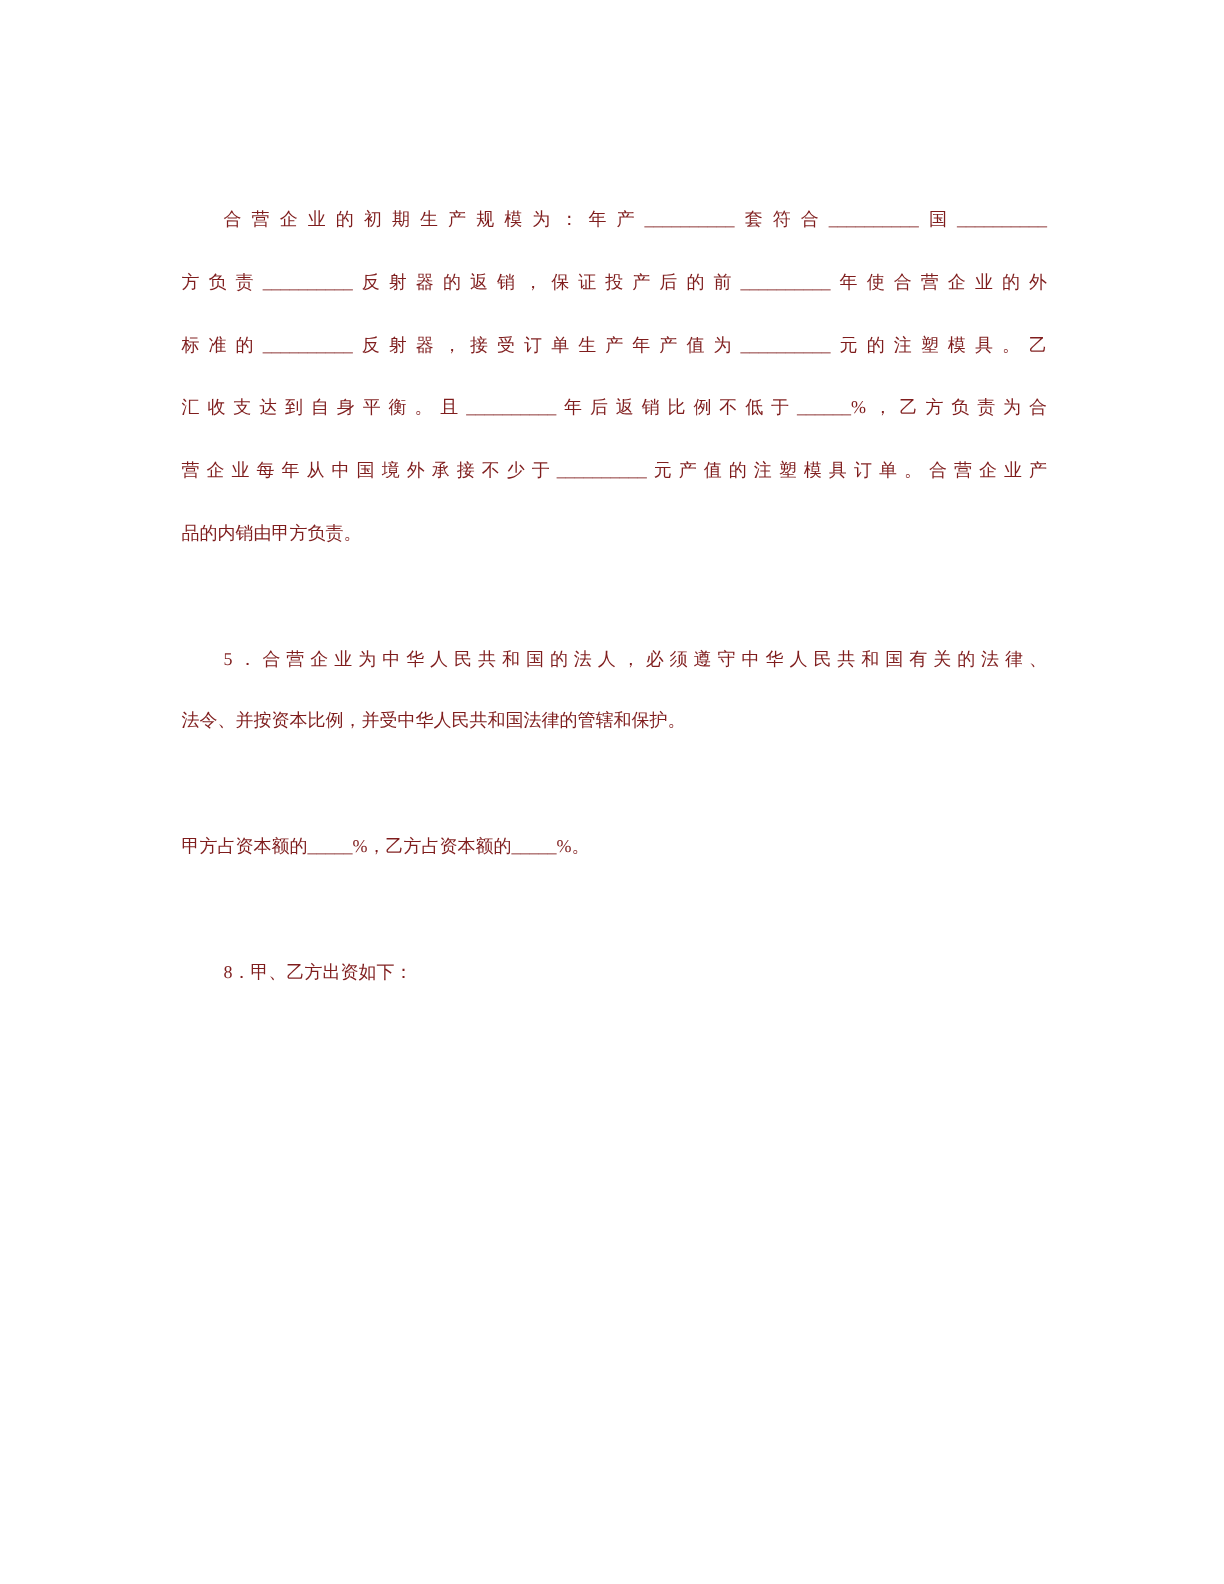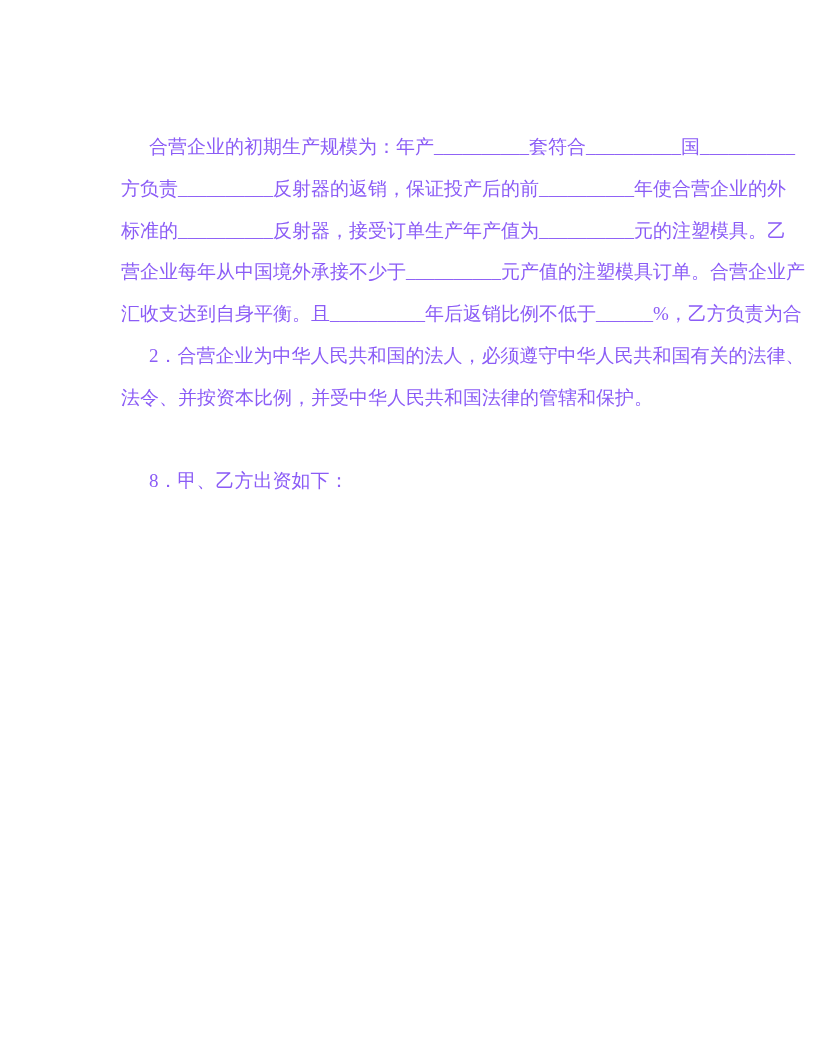"合营企业的初期生产规模为：年产__________套符合__________国_" .text-block { color: #8b5cf6 -> #7f1d1d; font-size: 19px -> 12px }
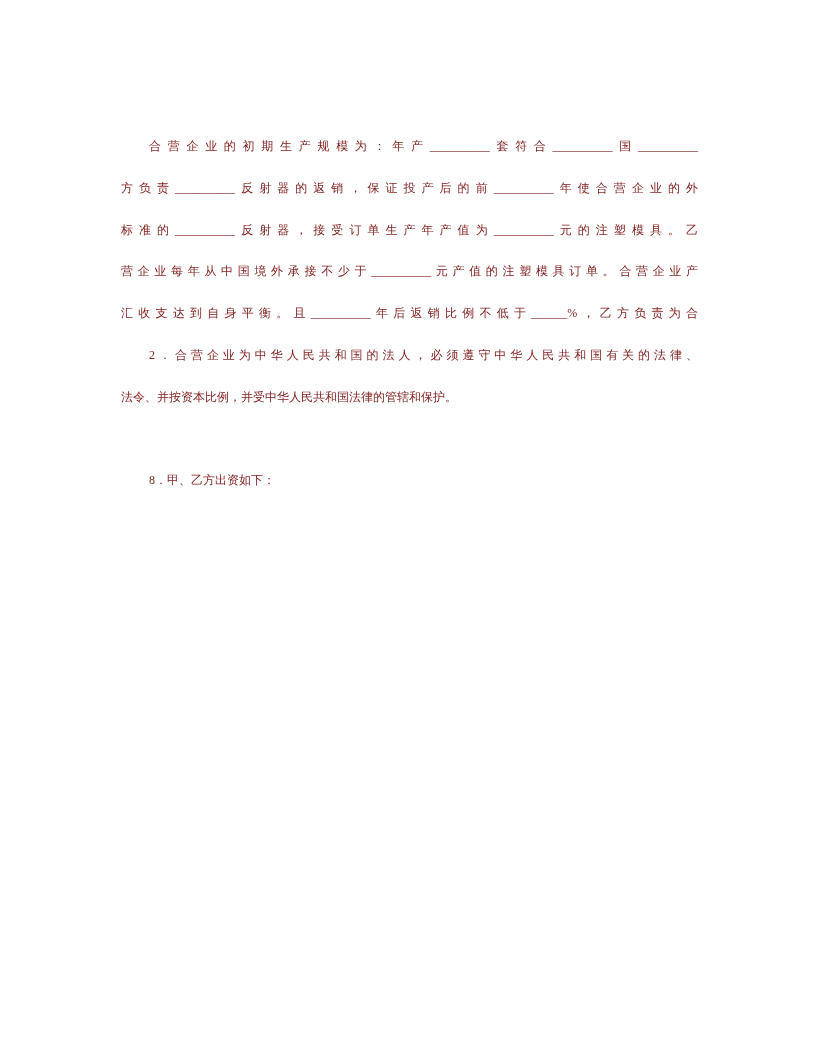"营企业每年从中国境外承接不少于__________元产值的注塑模具订单。合营企业" div.line { order: before "汇收支达到自身平衡。且__________年后返销比例不低于______%，乙方" -> after "汇收支达到自身平衡。且__________年后返销比例不低于______%，乙方" }
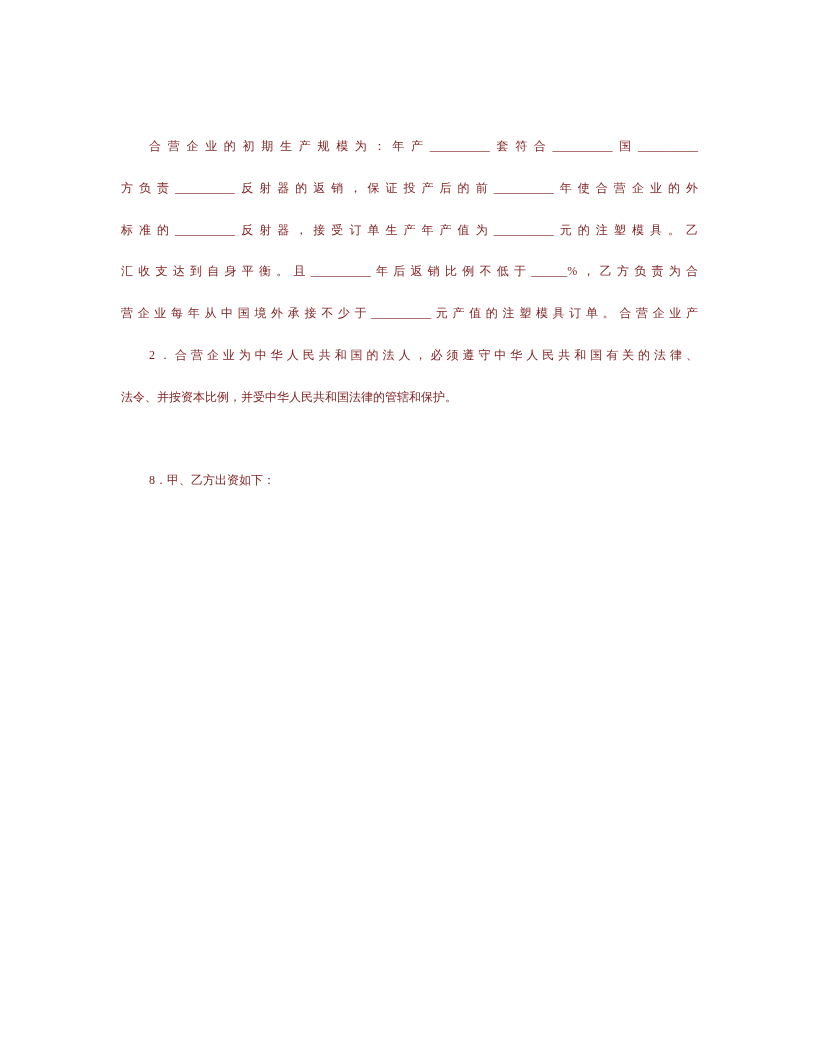"品的内销由甲方负责。" div.line { html: none -> <div>品的内销由甲方负责。</div> }
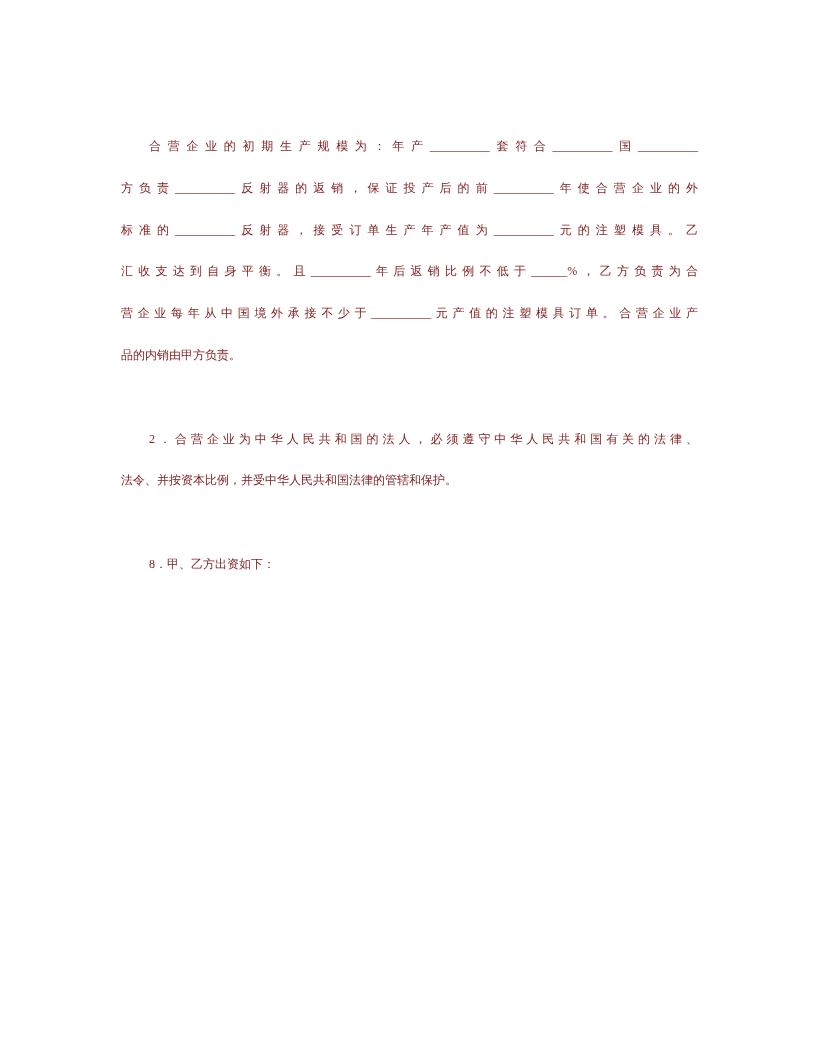"2．合营企业为中华人民共和国的法人，必须遵守中华人民共和国有关的法律、" div.line { text: 2 -> 5 }
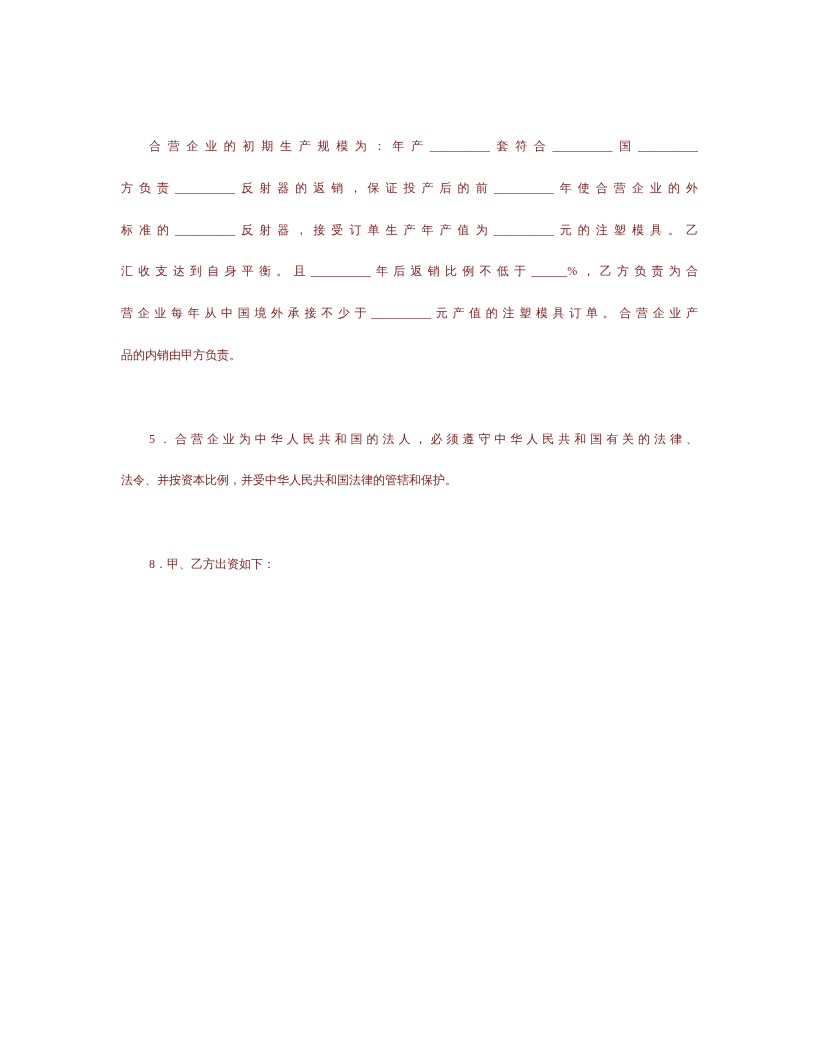"甲方占资本额的_____%，乙方占资本额的_____%。" div.line { html: none -> <div>甲方占资本额的_____%，乙方占资本额的_____%。</div> }
